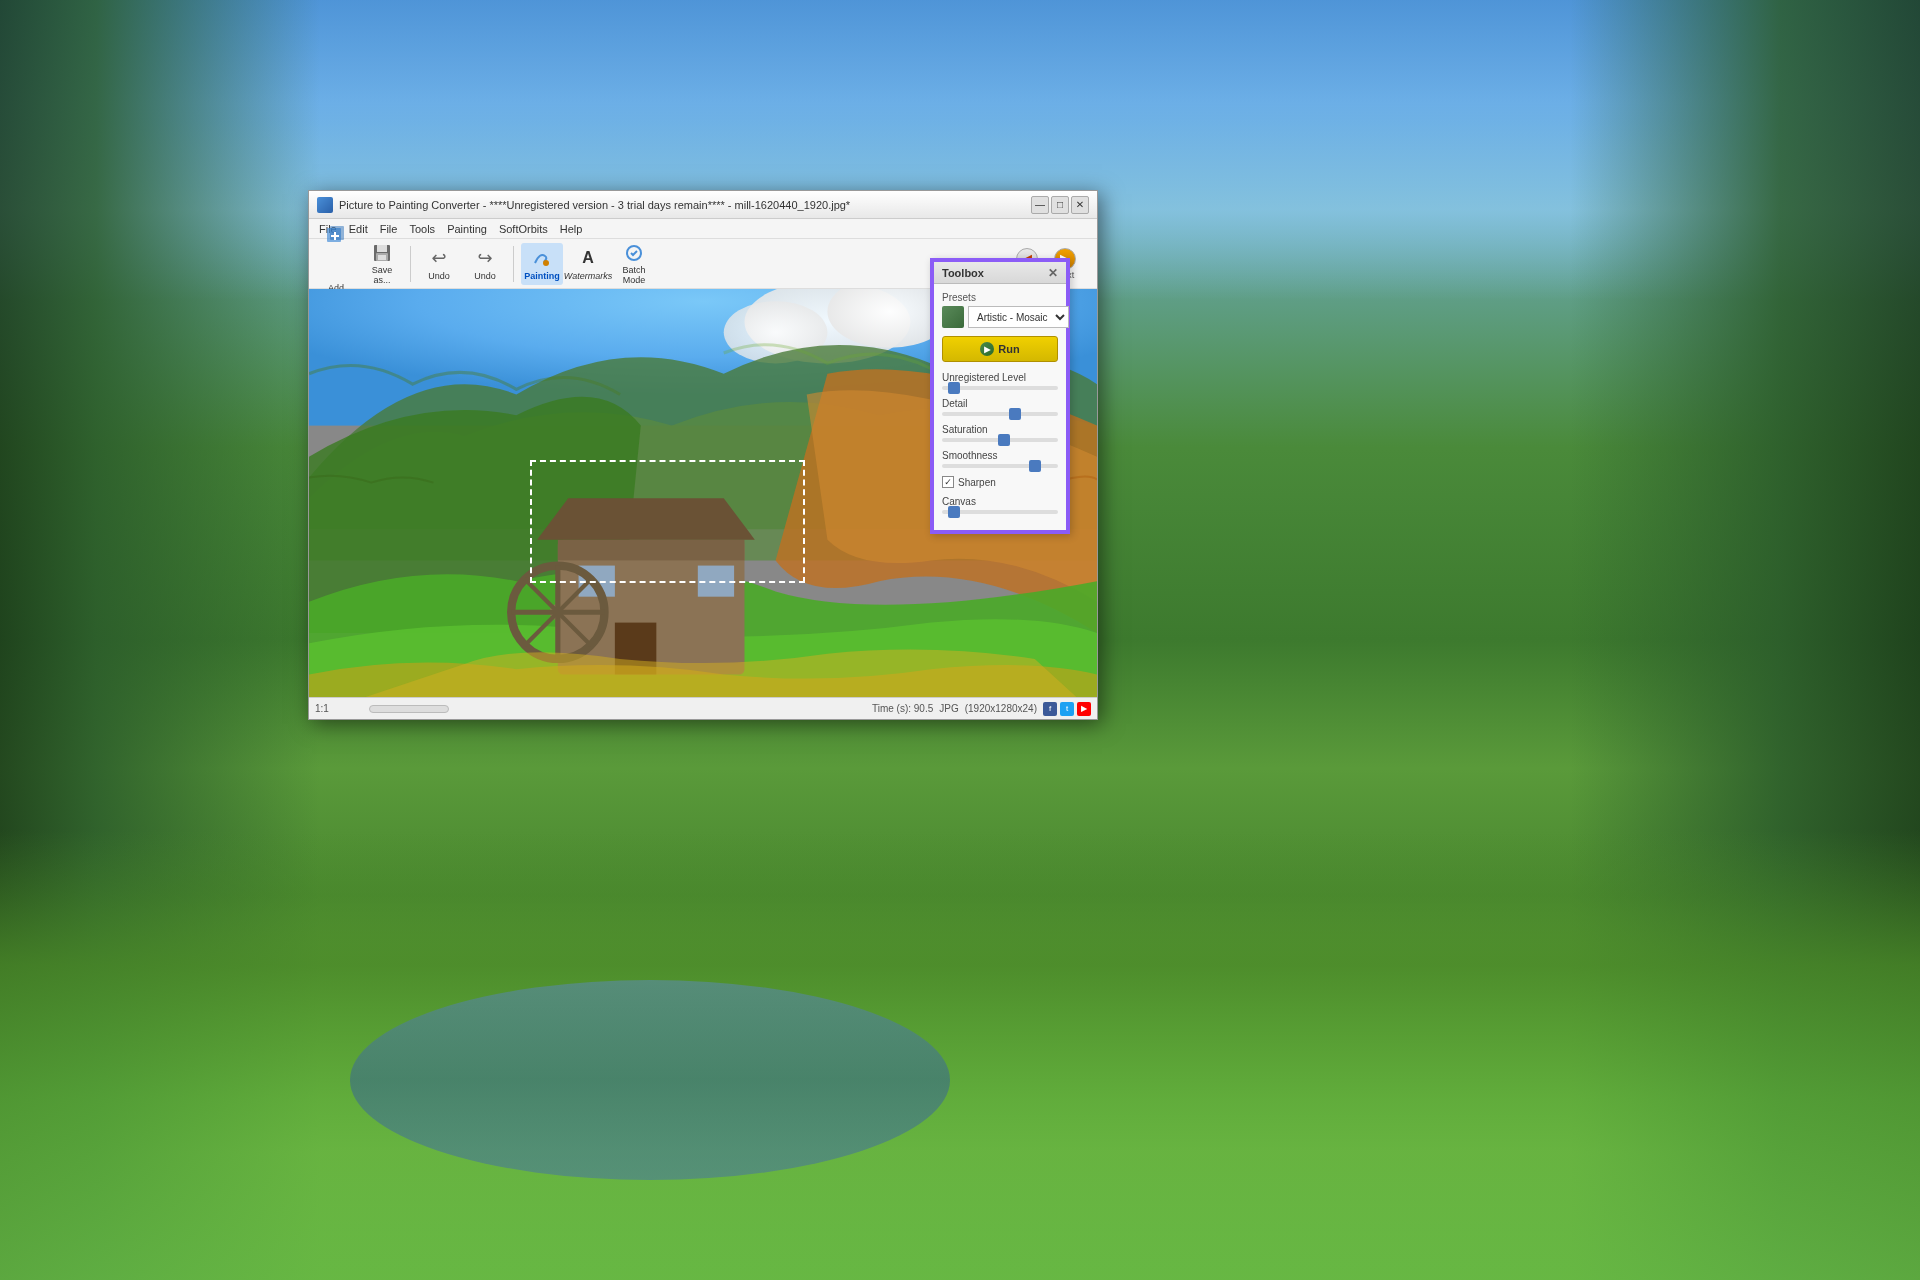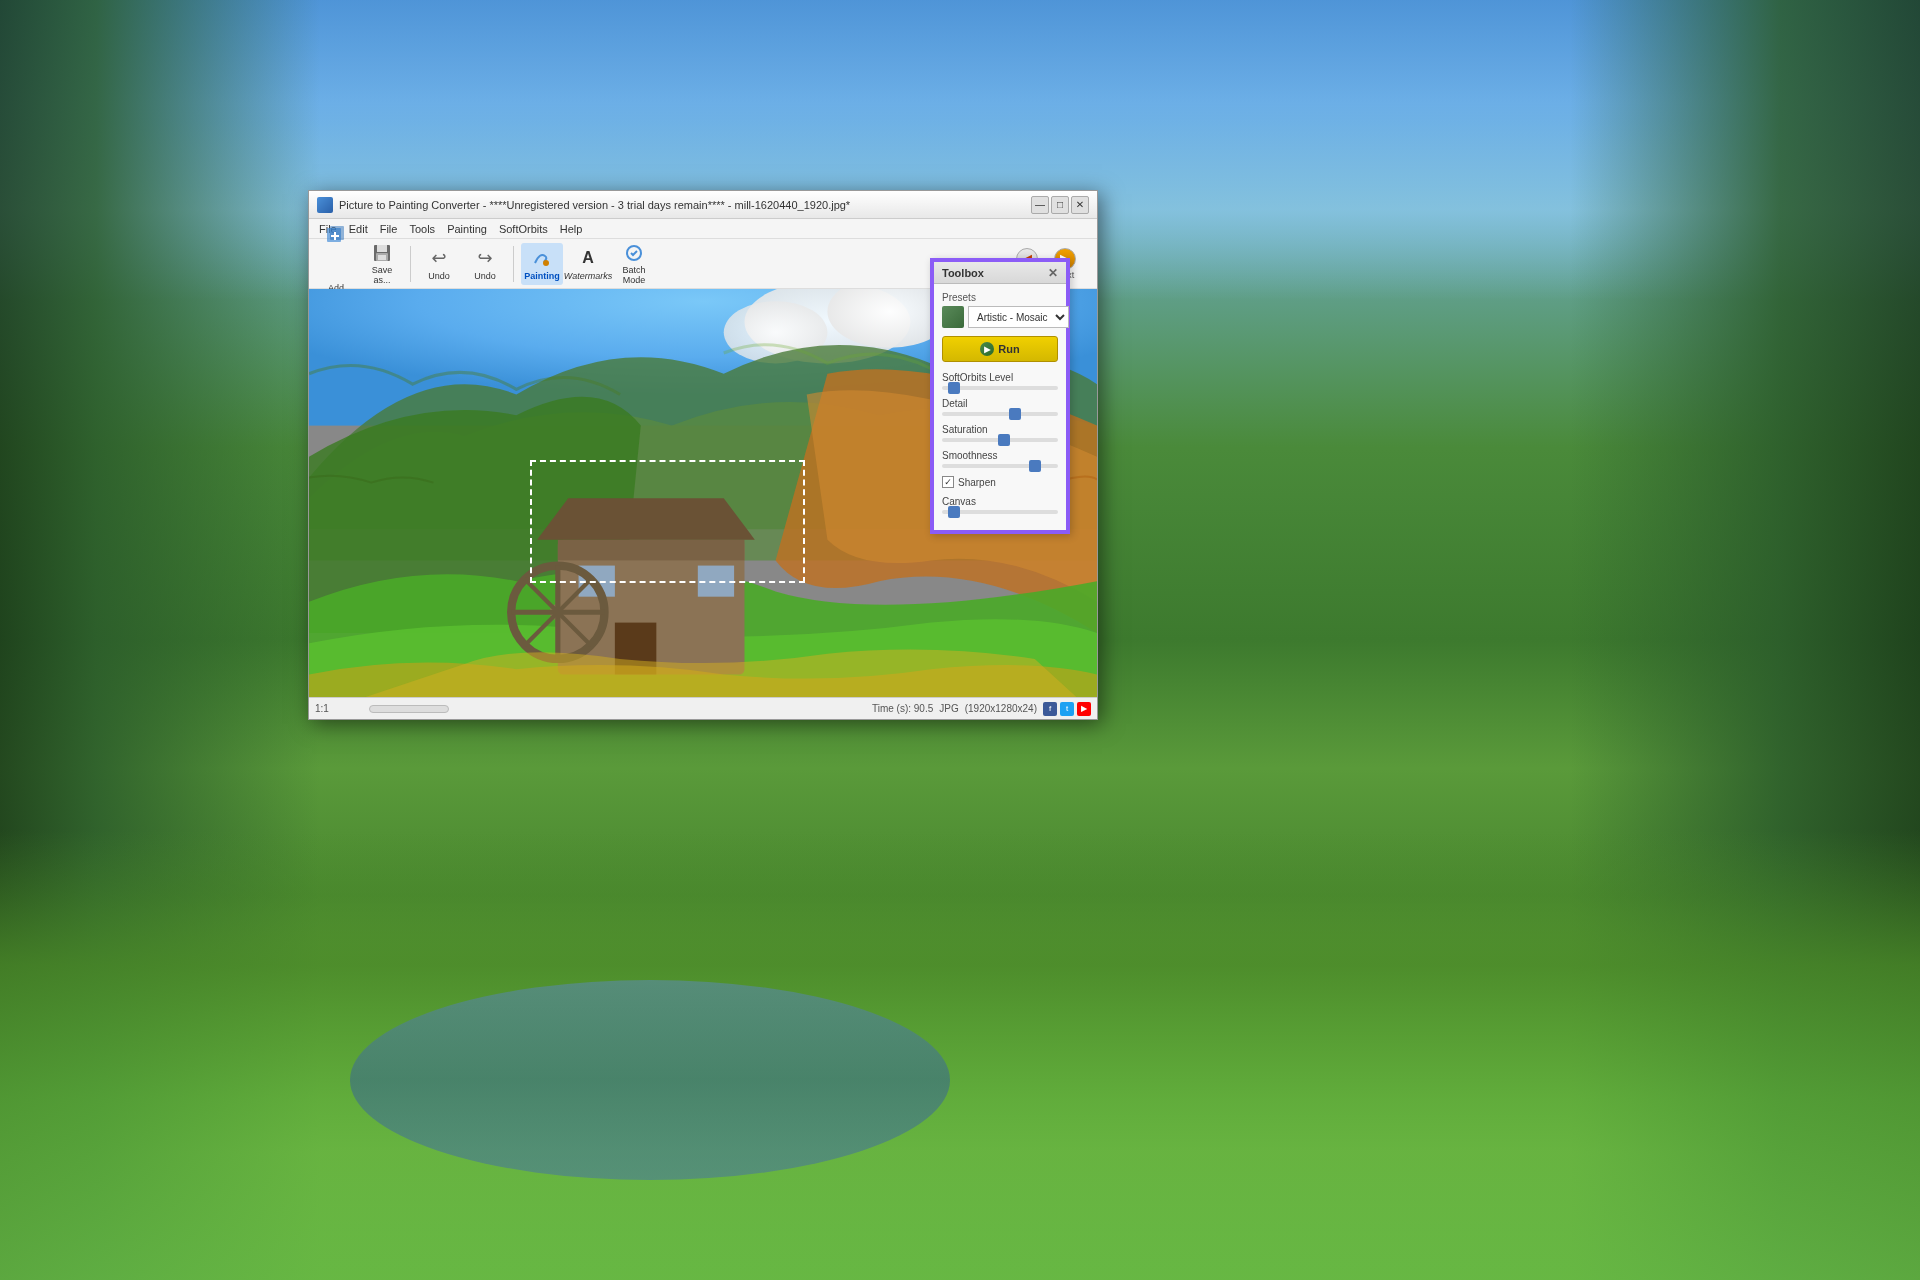"SoftOrbits Level" div.slider-label { text: SoftOrbits -> Unregistered }
